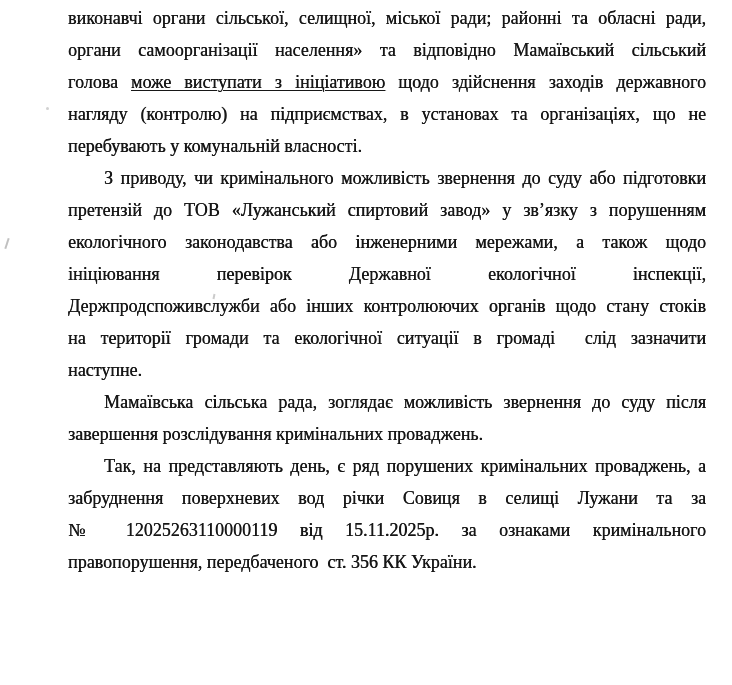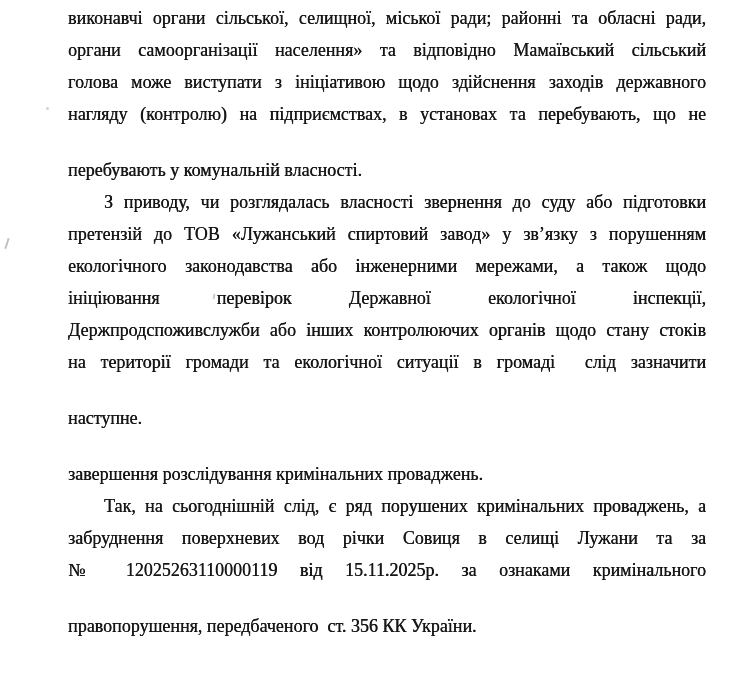"може виступати з ініціативою" .u { text-decoration: none -> underline }
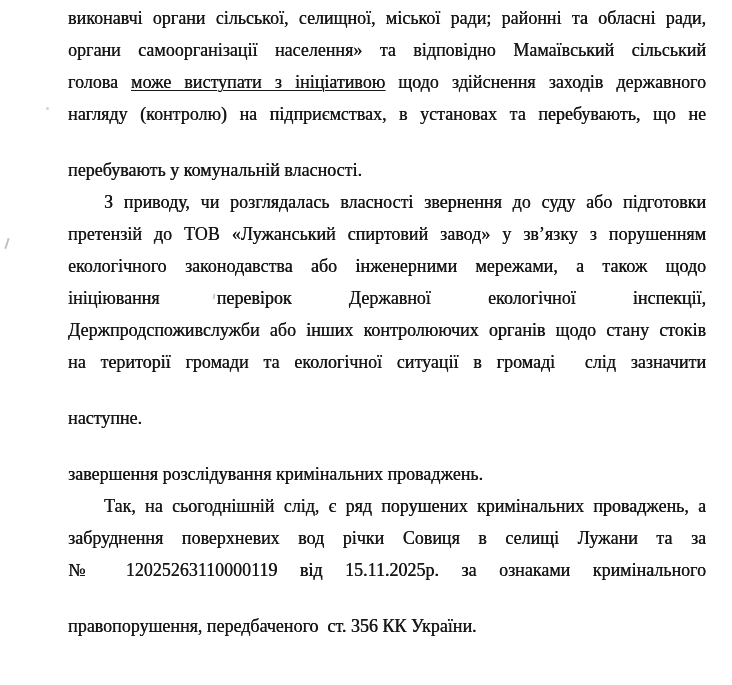"нагляду (контролю) на підприємствах, в" div.line { text: перебувають -> організаціях }
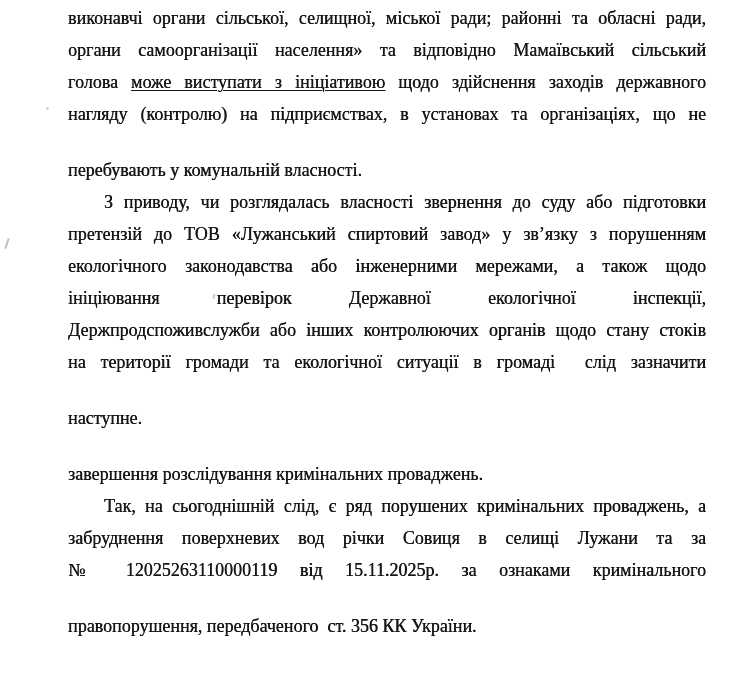"перебувають у комунальній власності." .line.end { margin-top: 24px -> none }
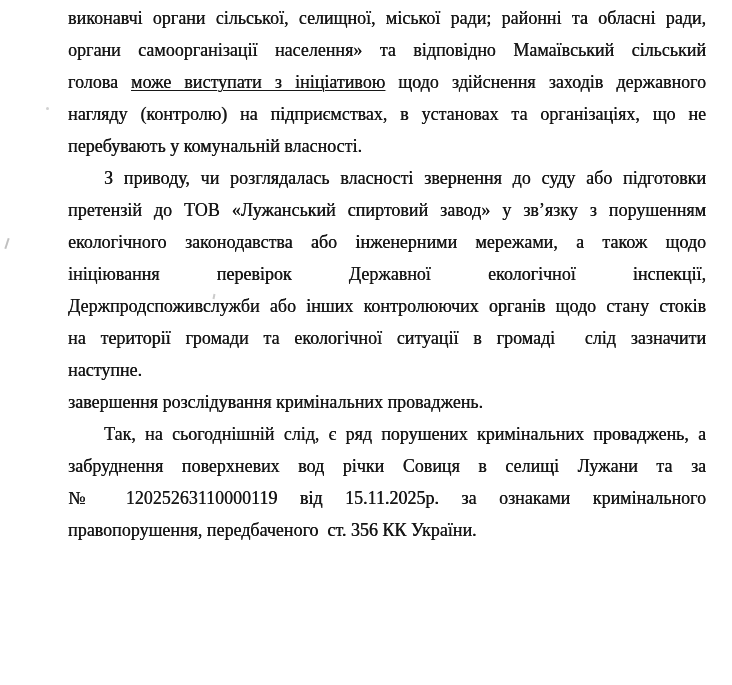"З приводу, чи розглядалась власності" div.line { text: розглядалась власності -> кримінального можливість }
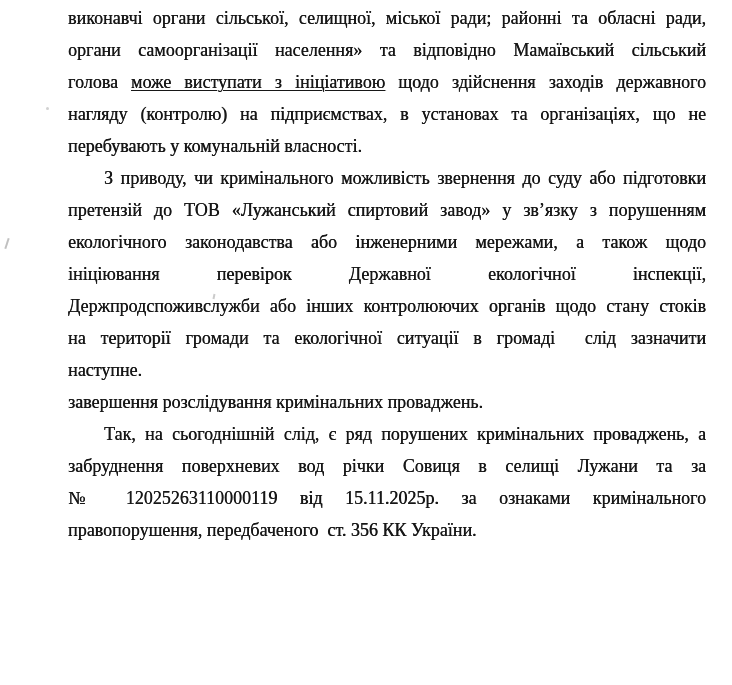"Мамаївська сільська рада, зоглядає" div.line { html: none -> <div>Мамаївська сільська рада, зоглядає можливість звернення до суду після</div> }
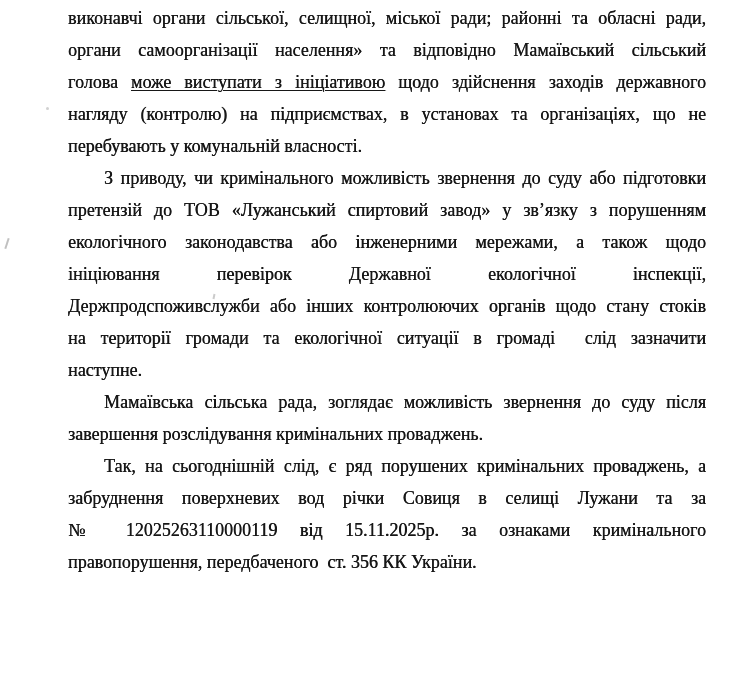"Так, на сьогоднішній слід, є" div.line { text: сьогоднішній слід -> представляють день }
